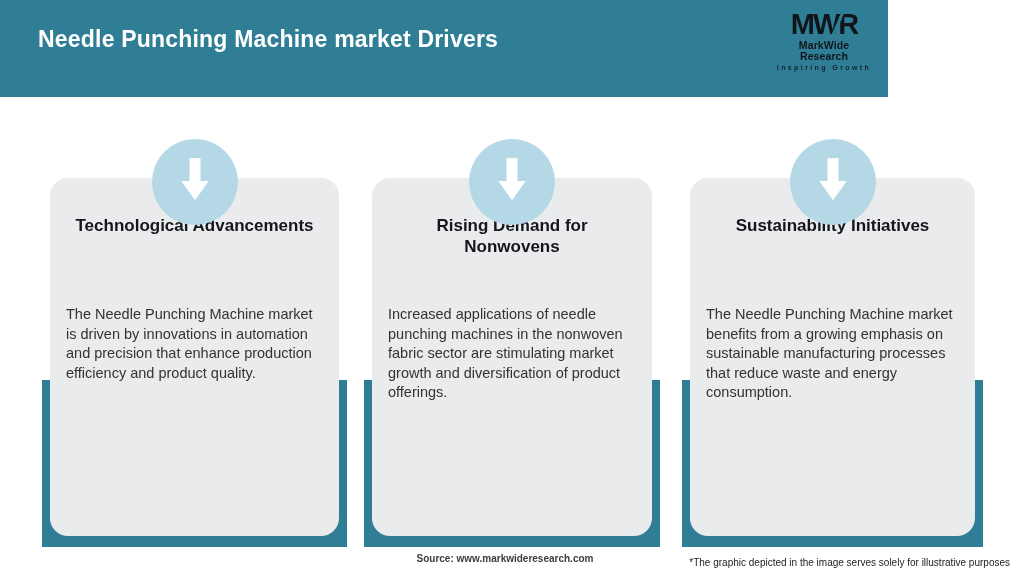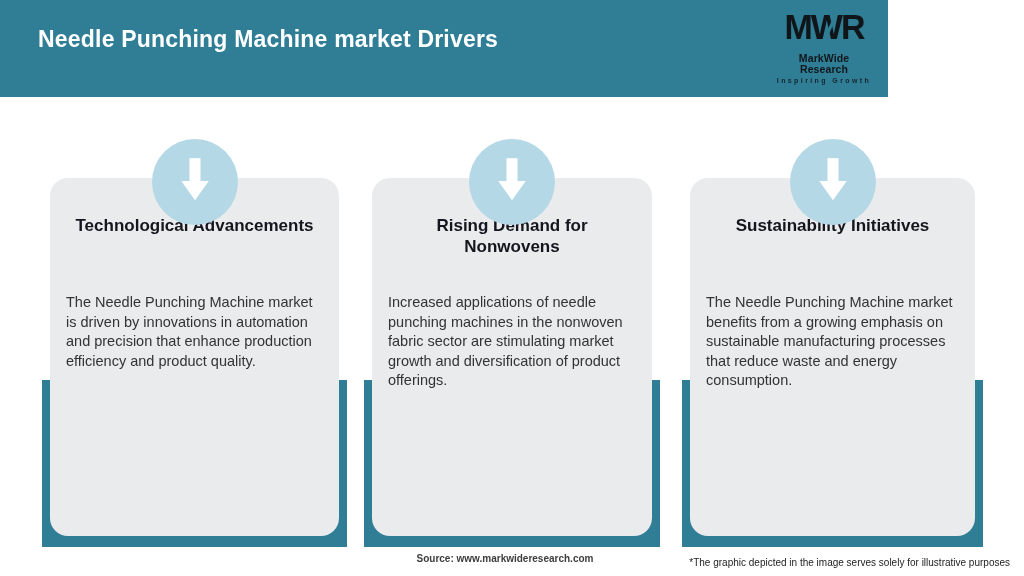"MWR" .logo-acronym { font-size: 34px -> 29px }
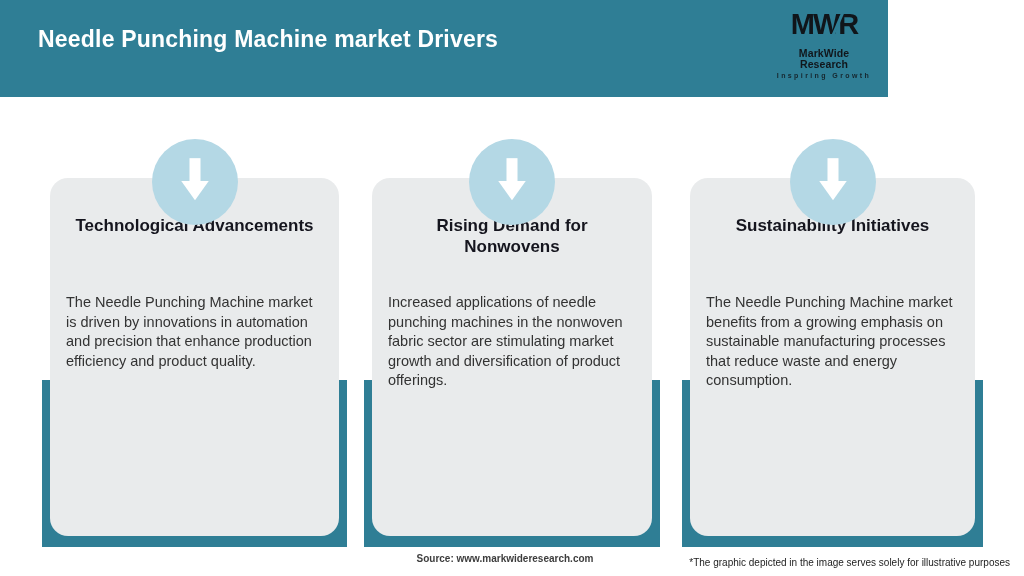"MarkWide Research" .logo-name { margin-top: 9px -> 1px }
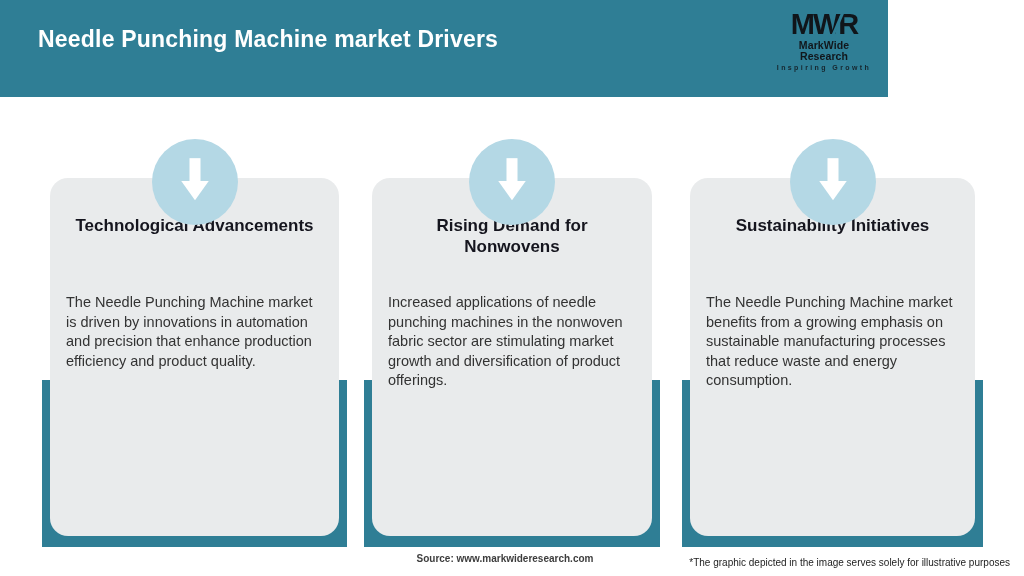"The Needle Punching Machine market" .card-body { margin: 0 16px -> 12px 16px }
